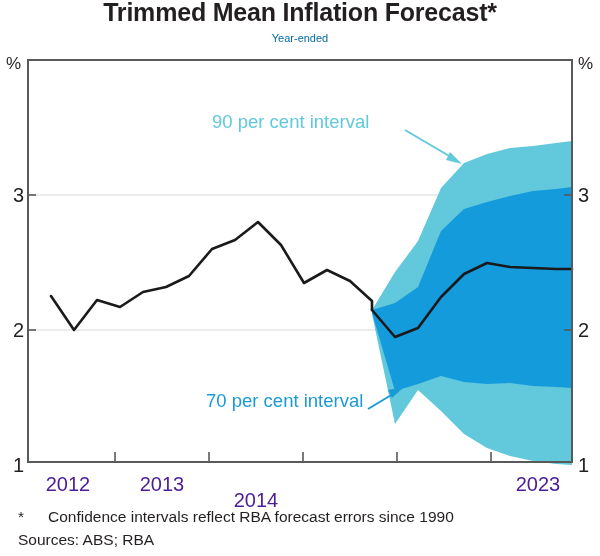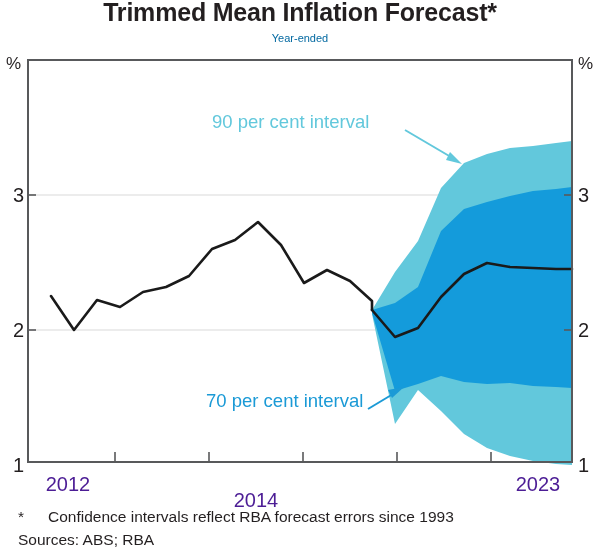"2013" div.xtick-label { html: none -> <div>2013</div> }
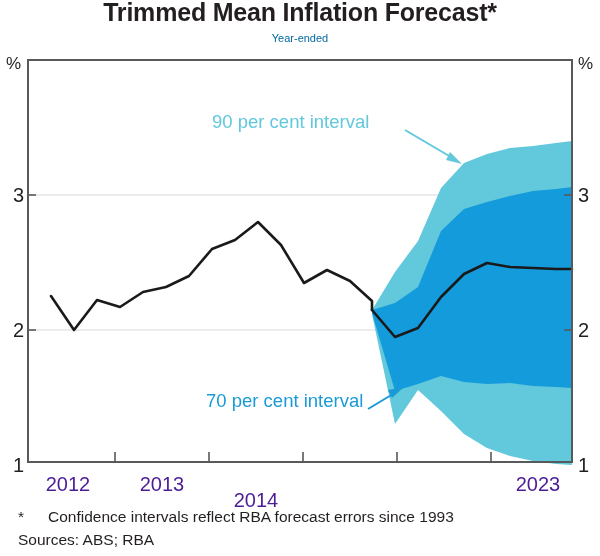"Confidence intervals reflect RBA" div.footnote { text: 1993 -> 1990 }
